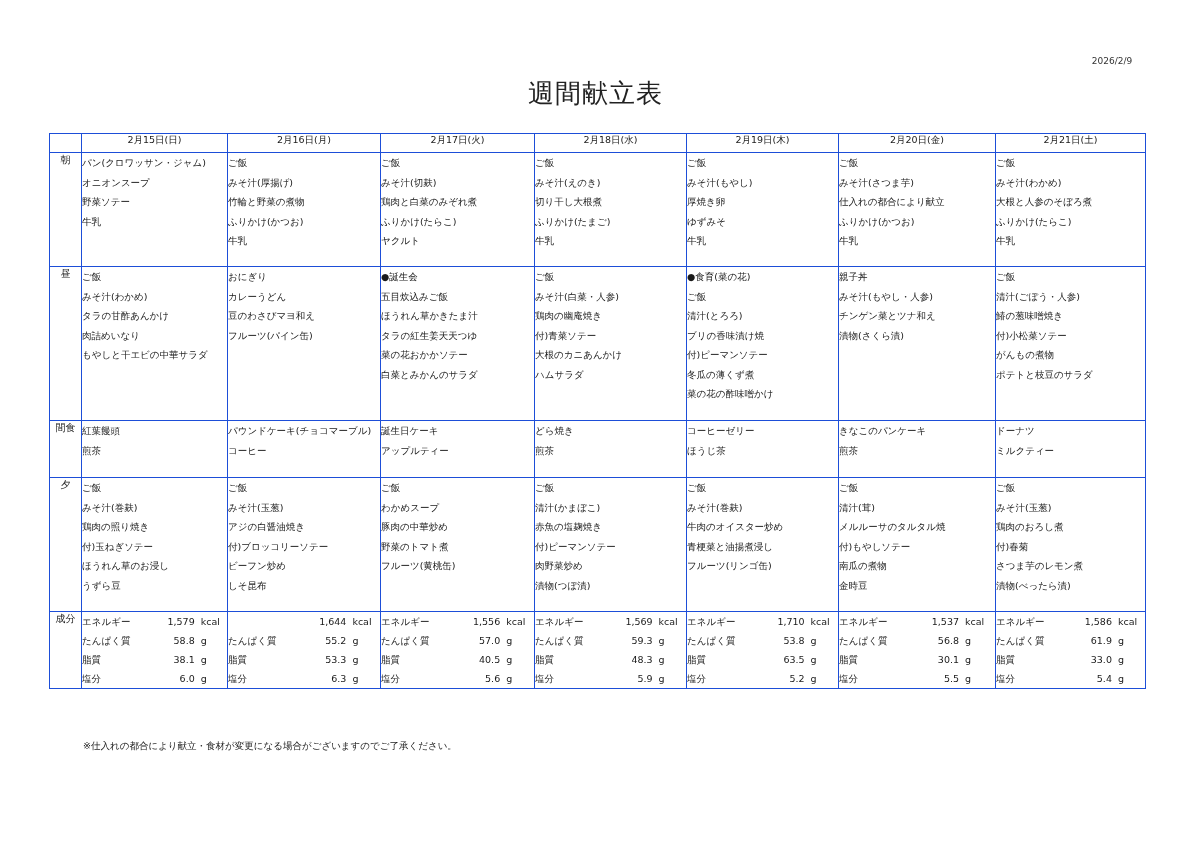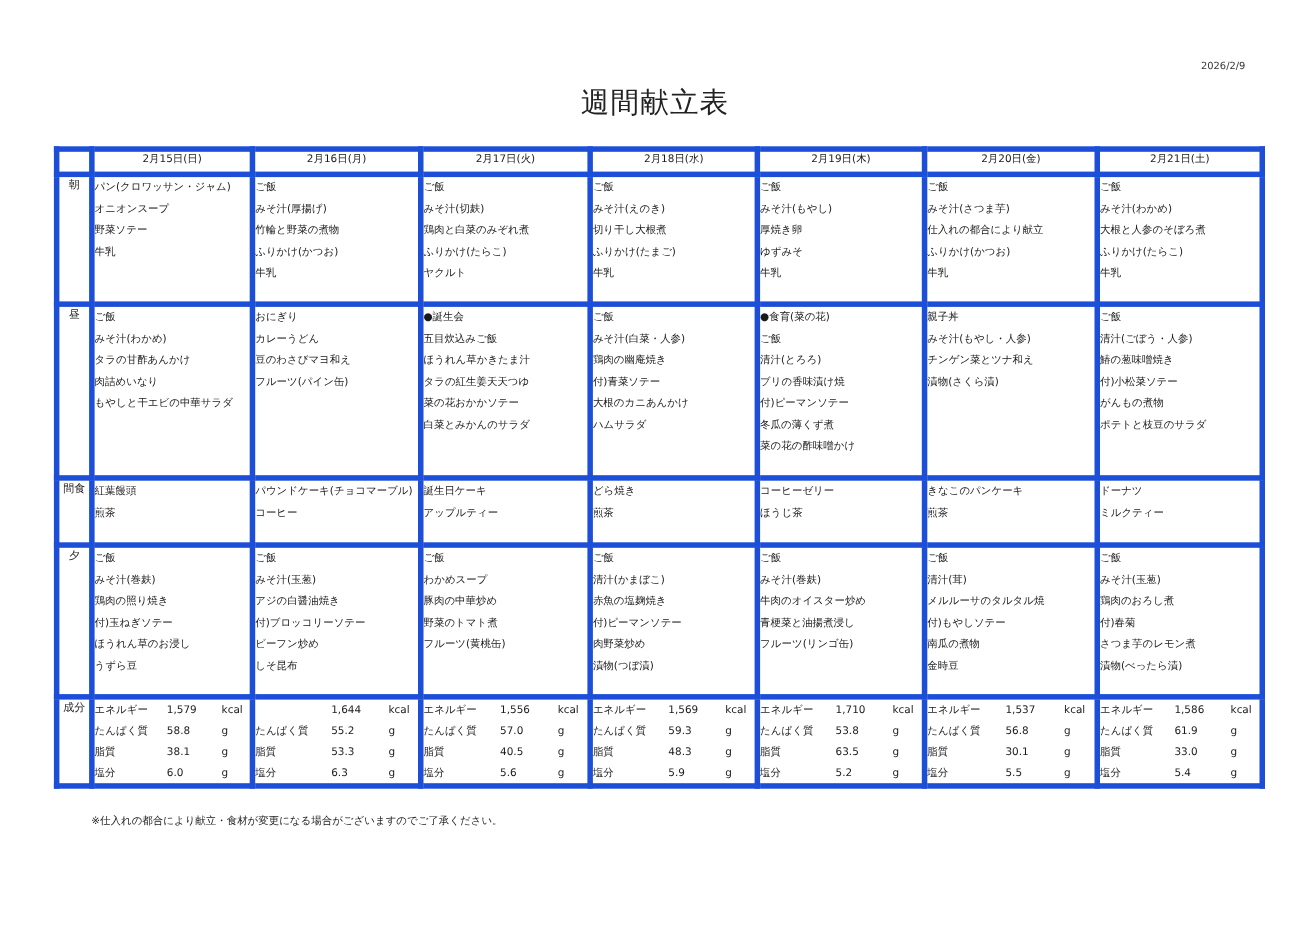"2月15日(日)" table.menu td, table.menu th { border: 5px solid #1d4ed8 -> 1px solid #1d4ed8 }
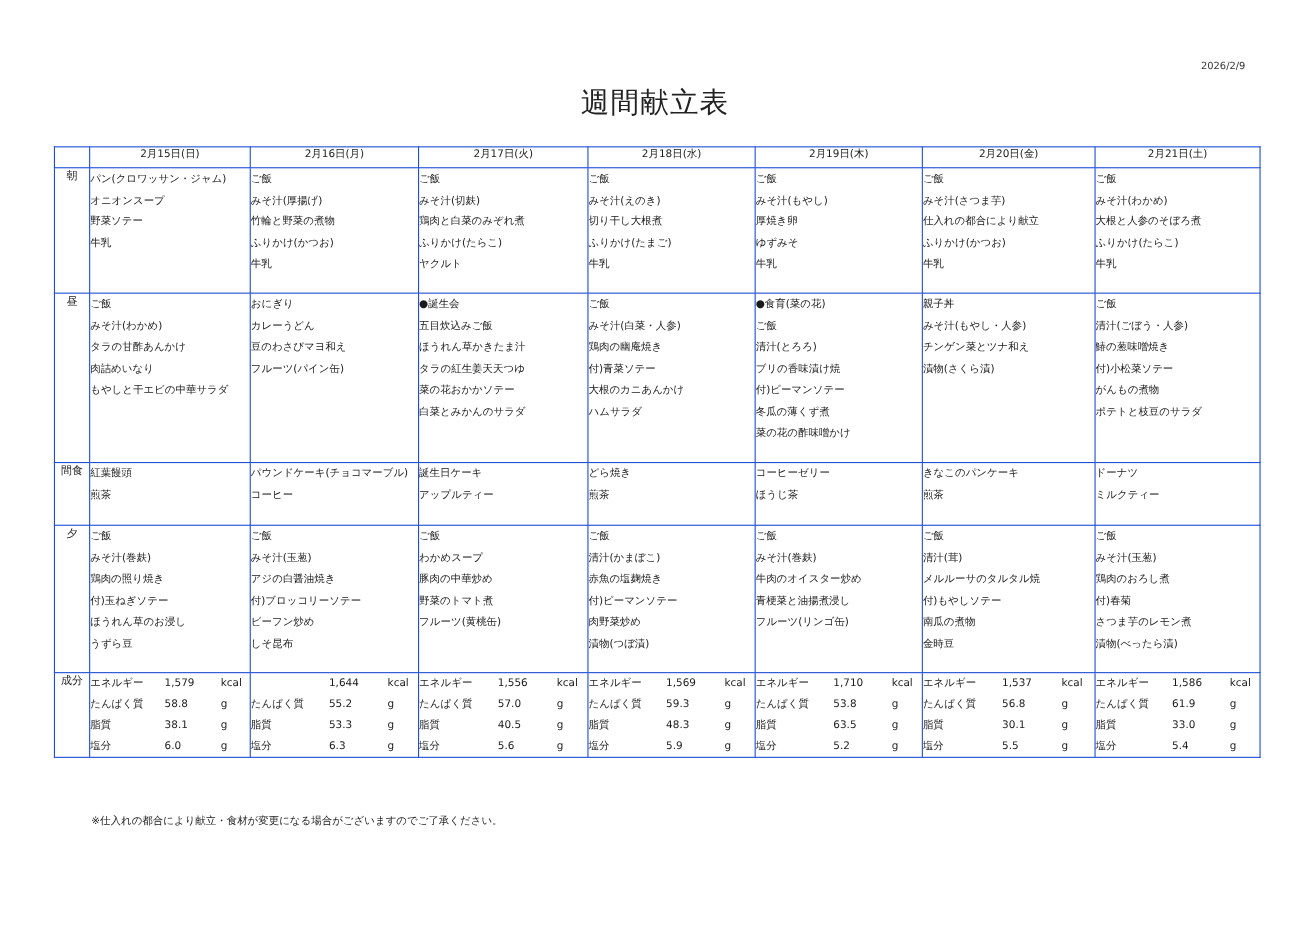"1,579" .nut-val { text-align: none -> right }
